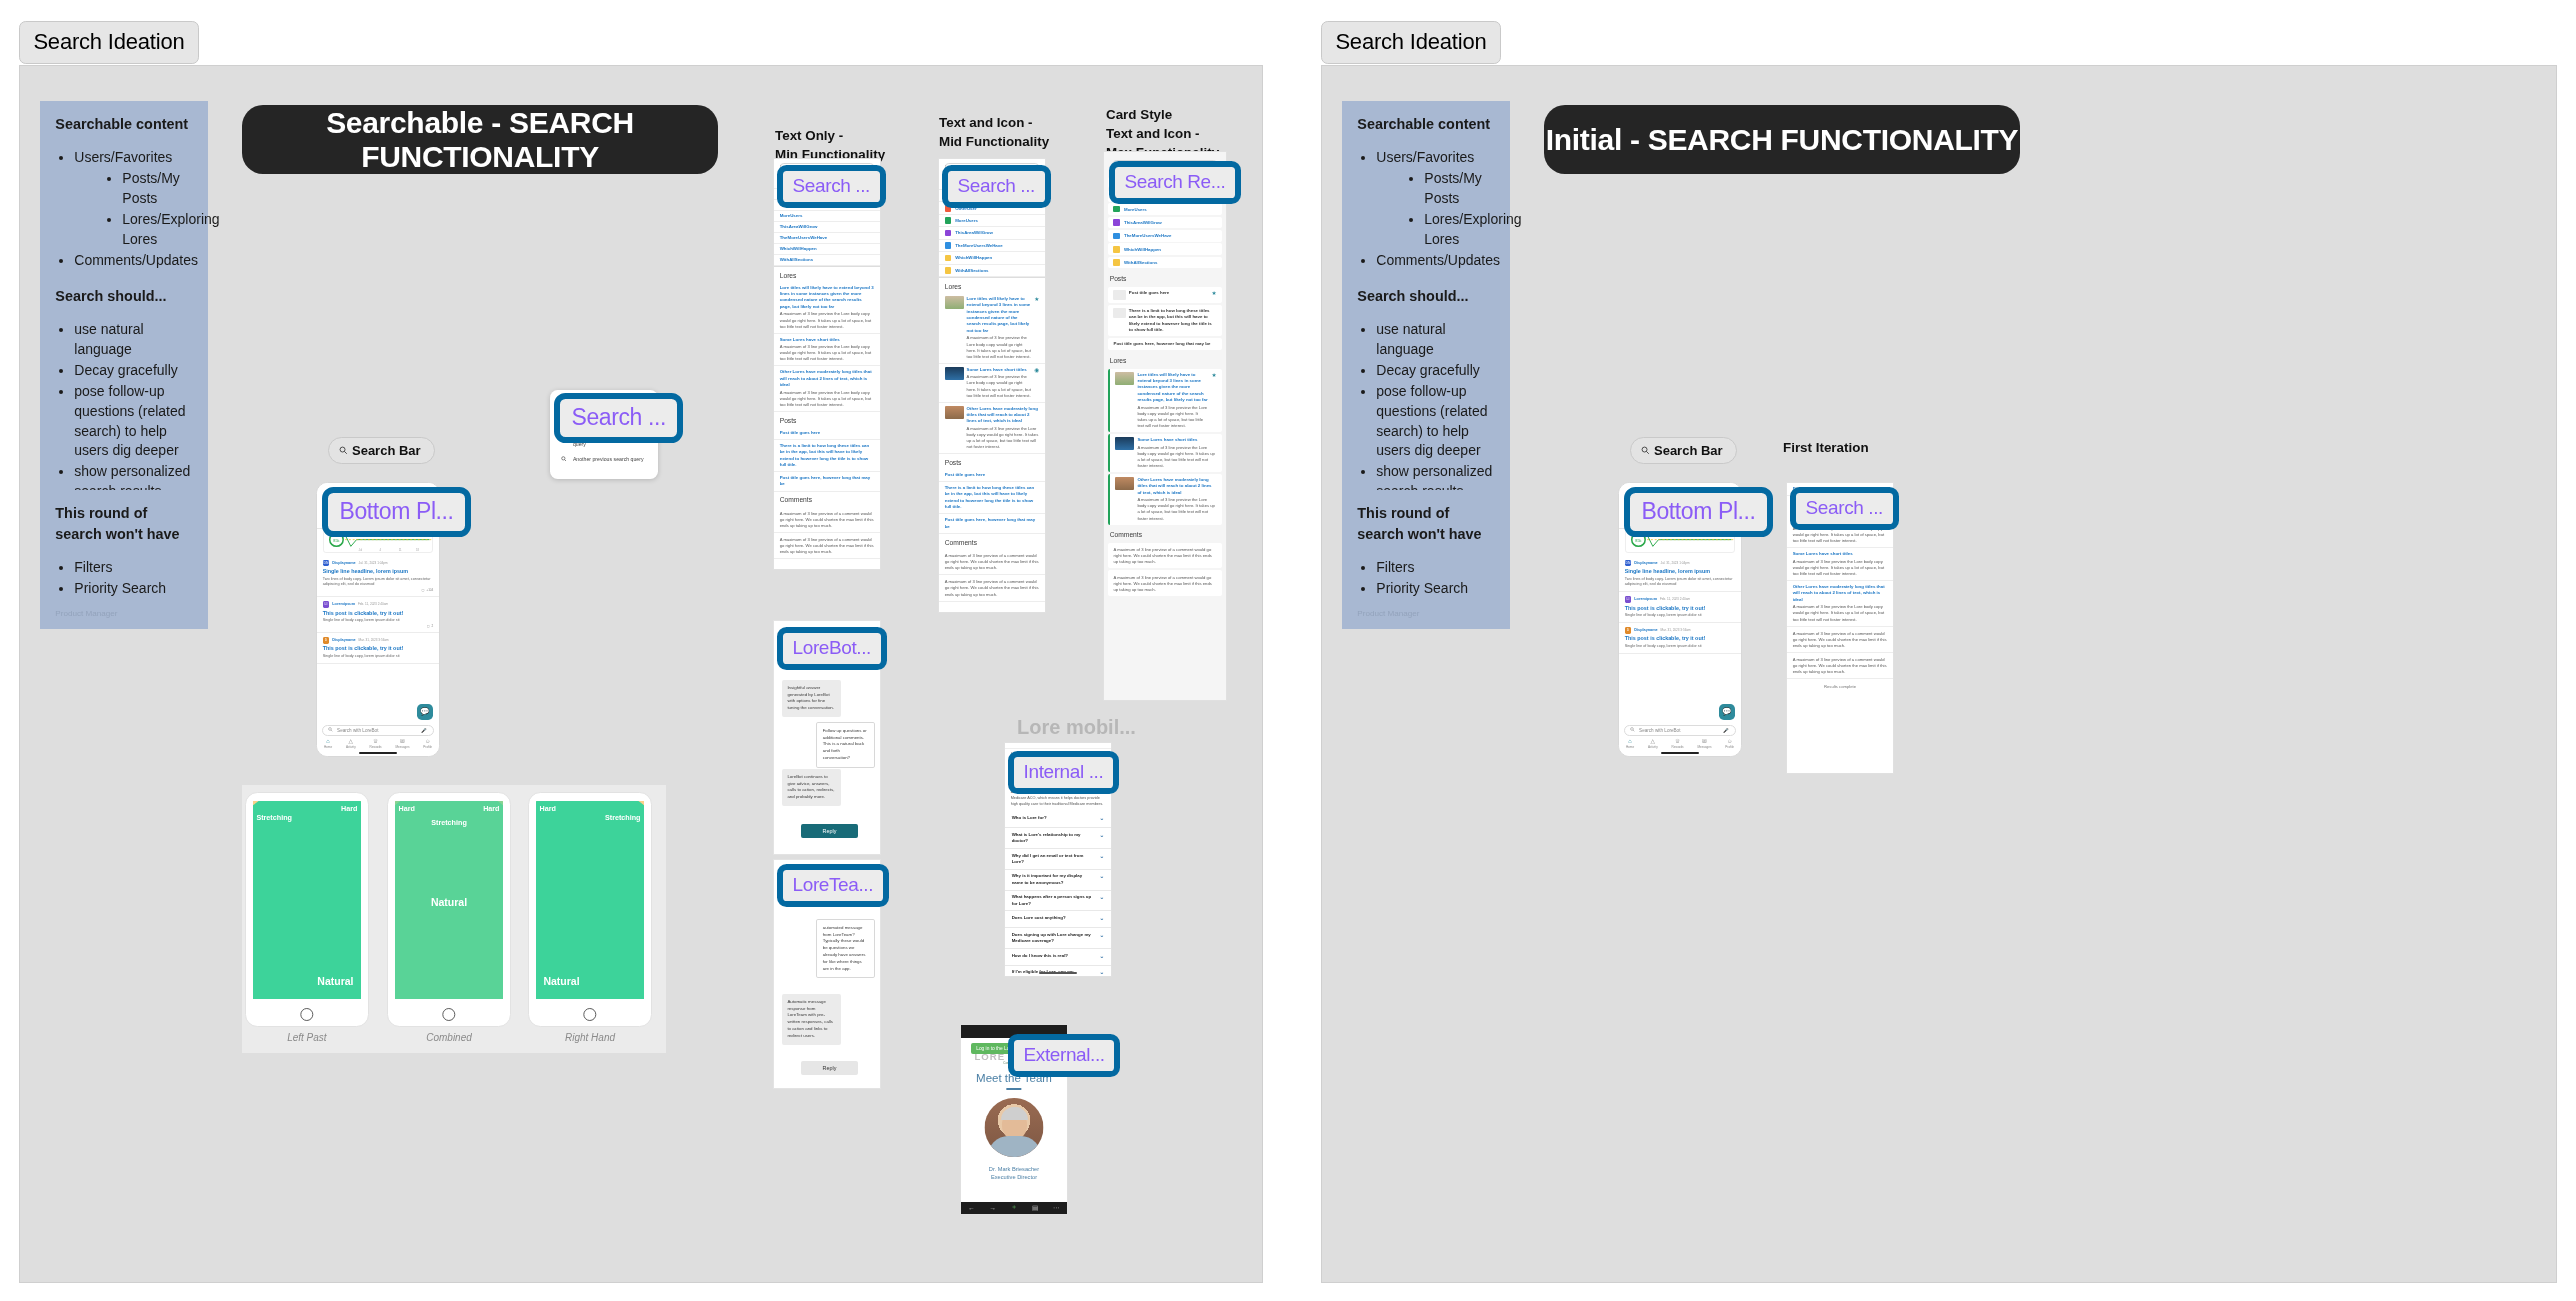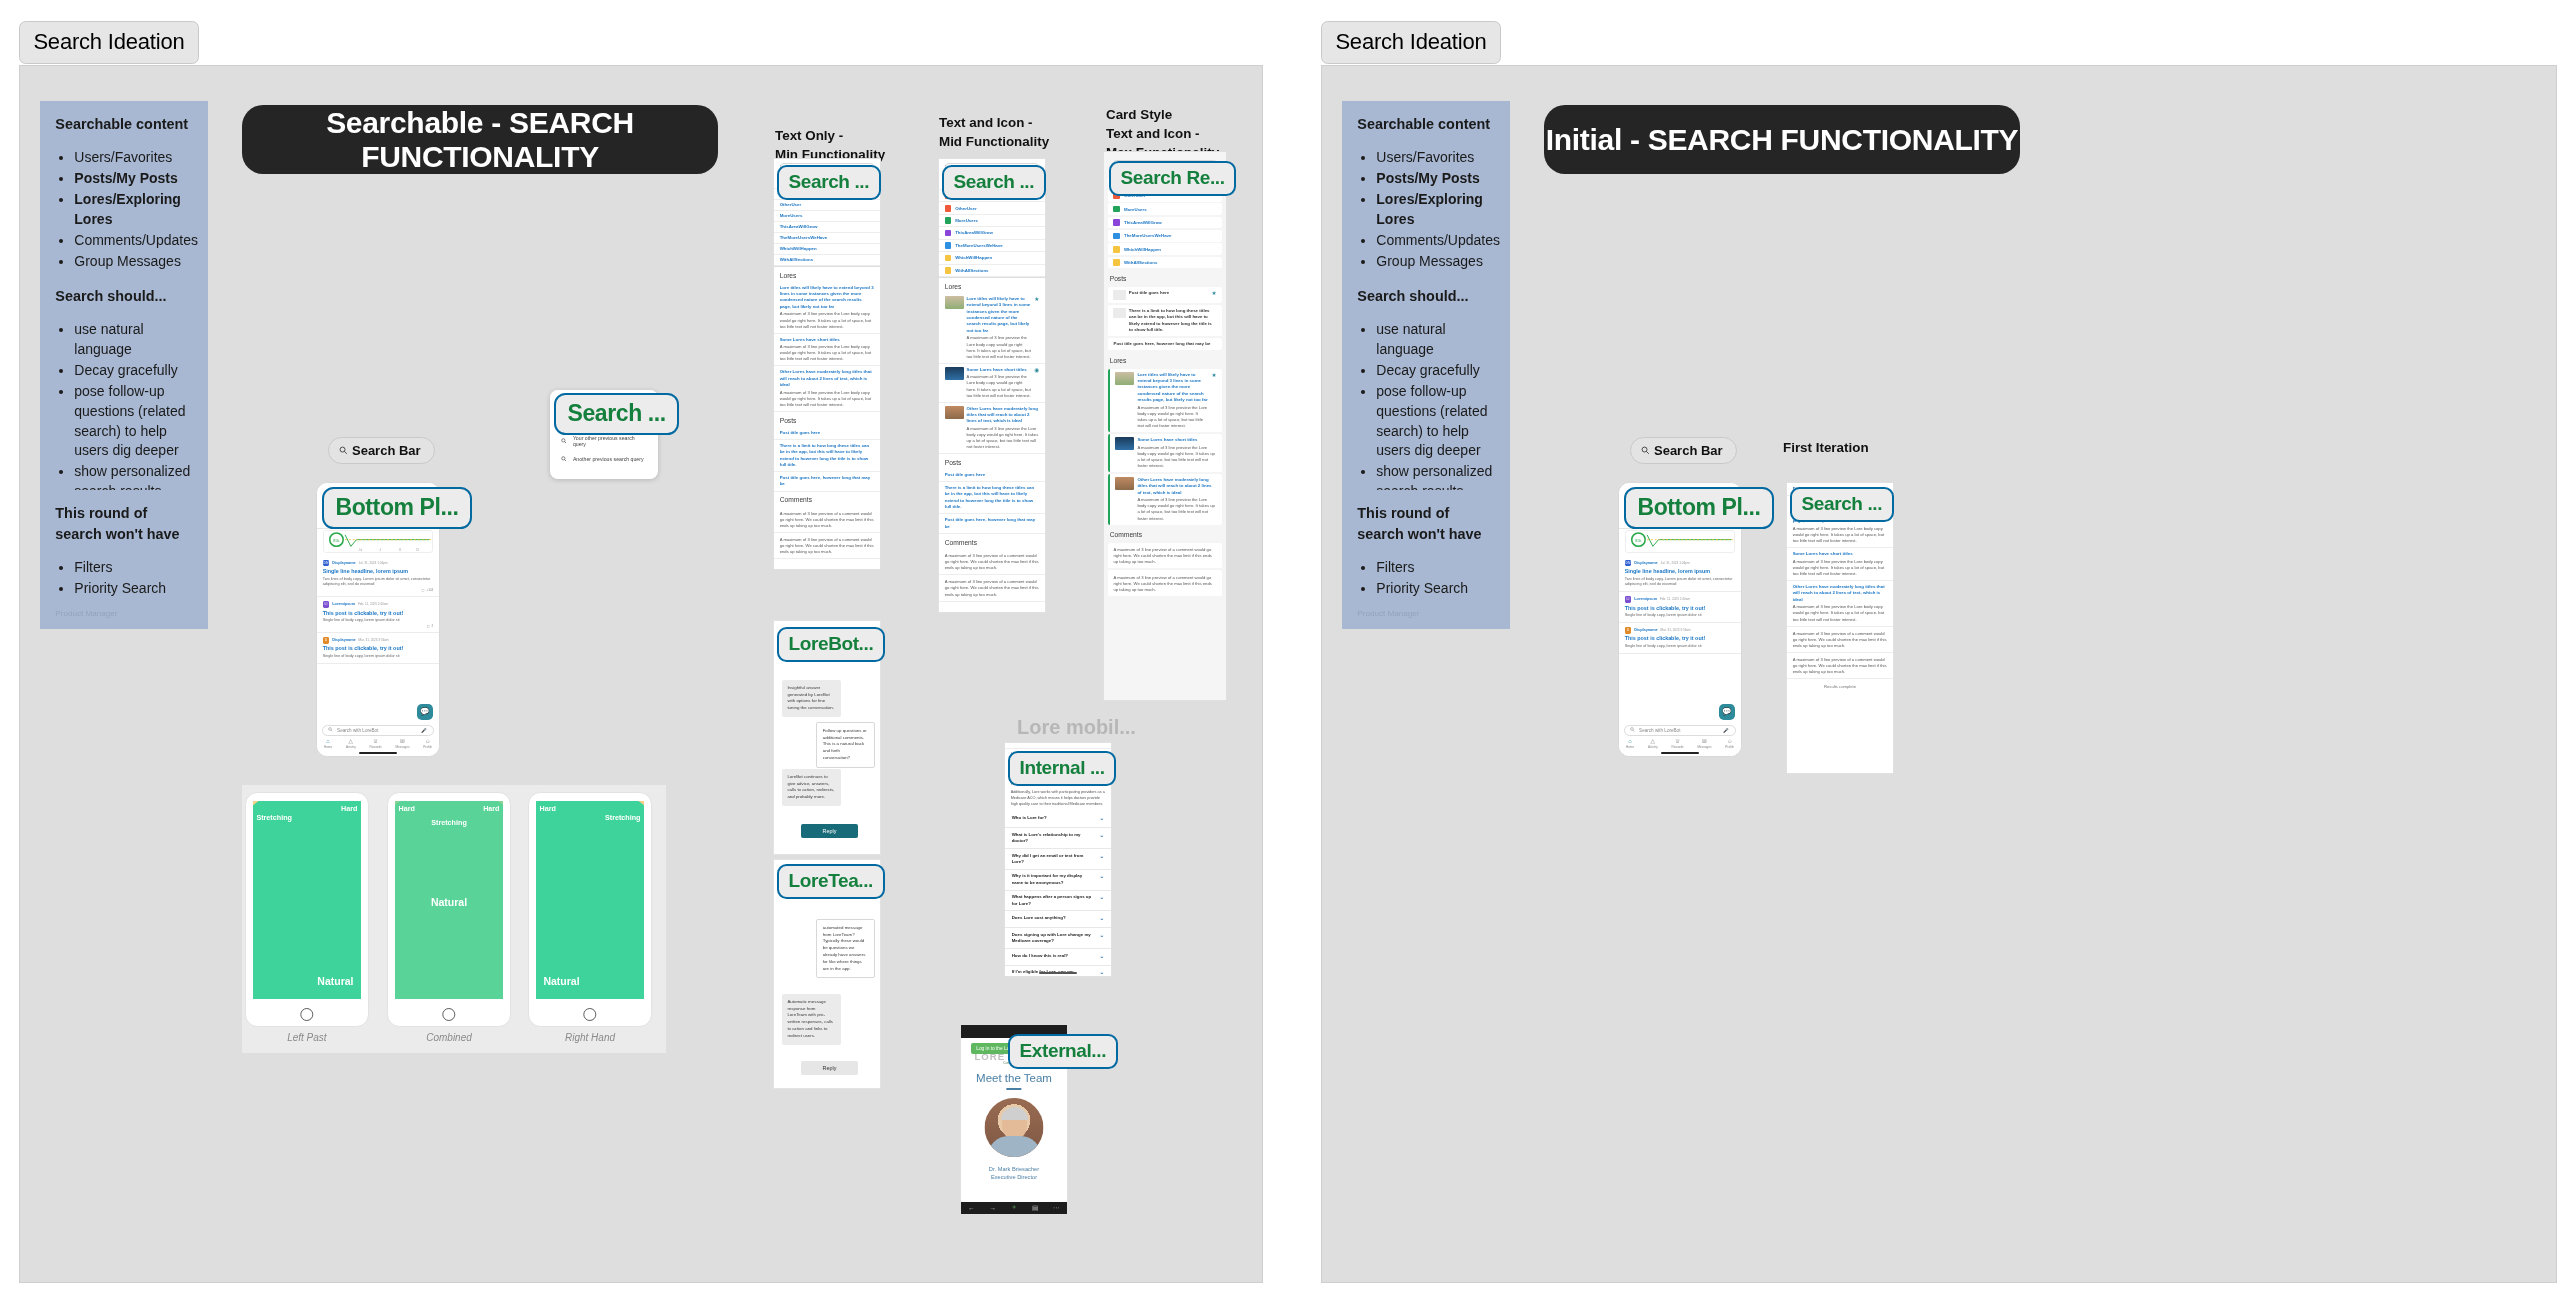"Posts/My Posts" .sticky li.b { font-weight: 700 -> 400; margin-left: none -> 48px }
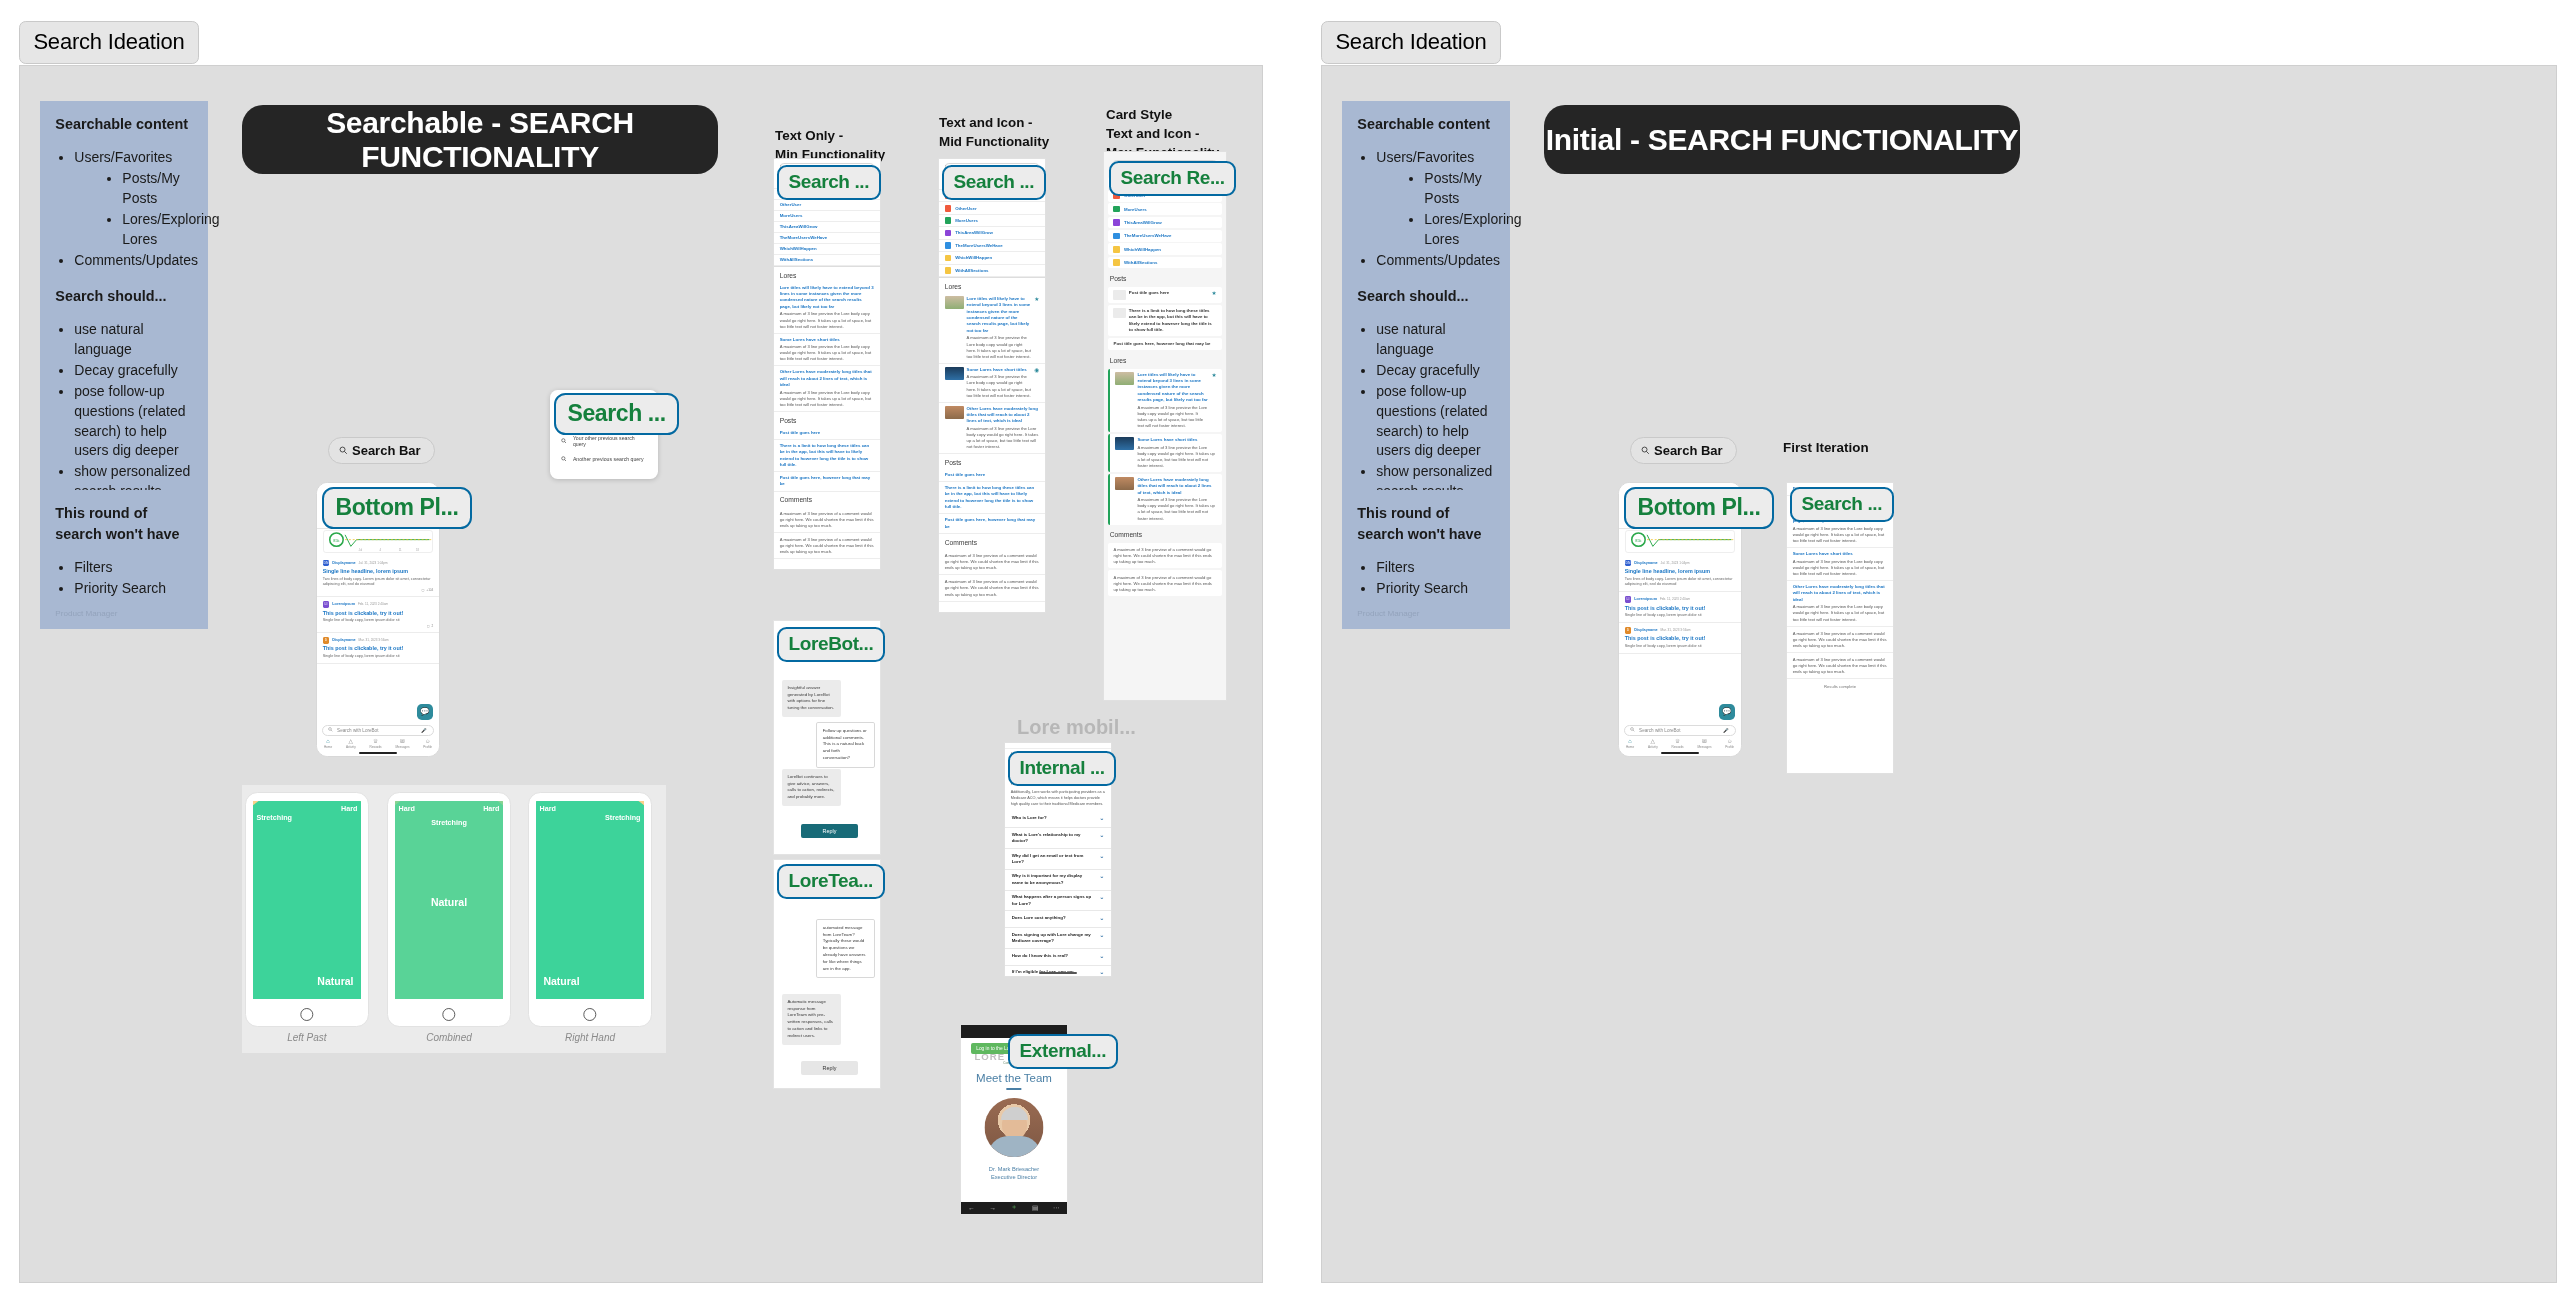"Search ..." .board-chip { border: 2px solid #0369a1 -> 6px solid #0369a1; color: #15803d -> #8b5cf6; font-weight: 700 -> 400 }
